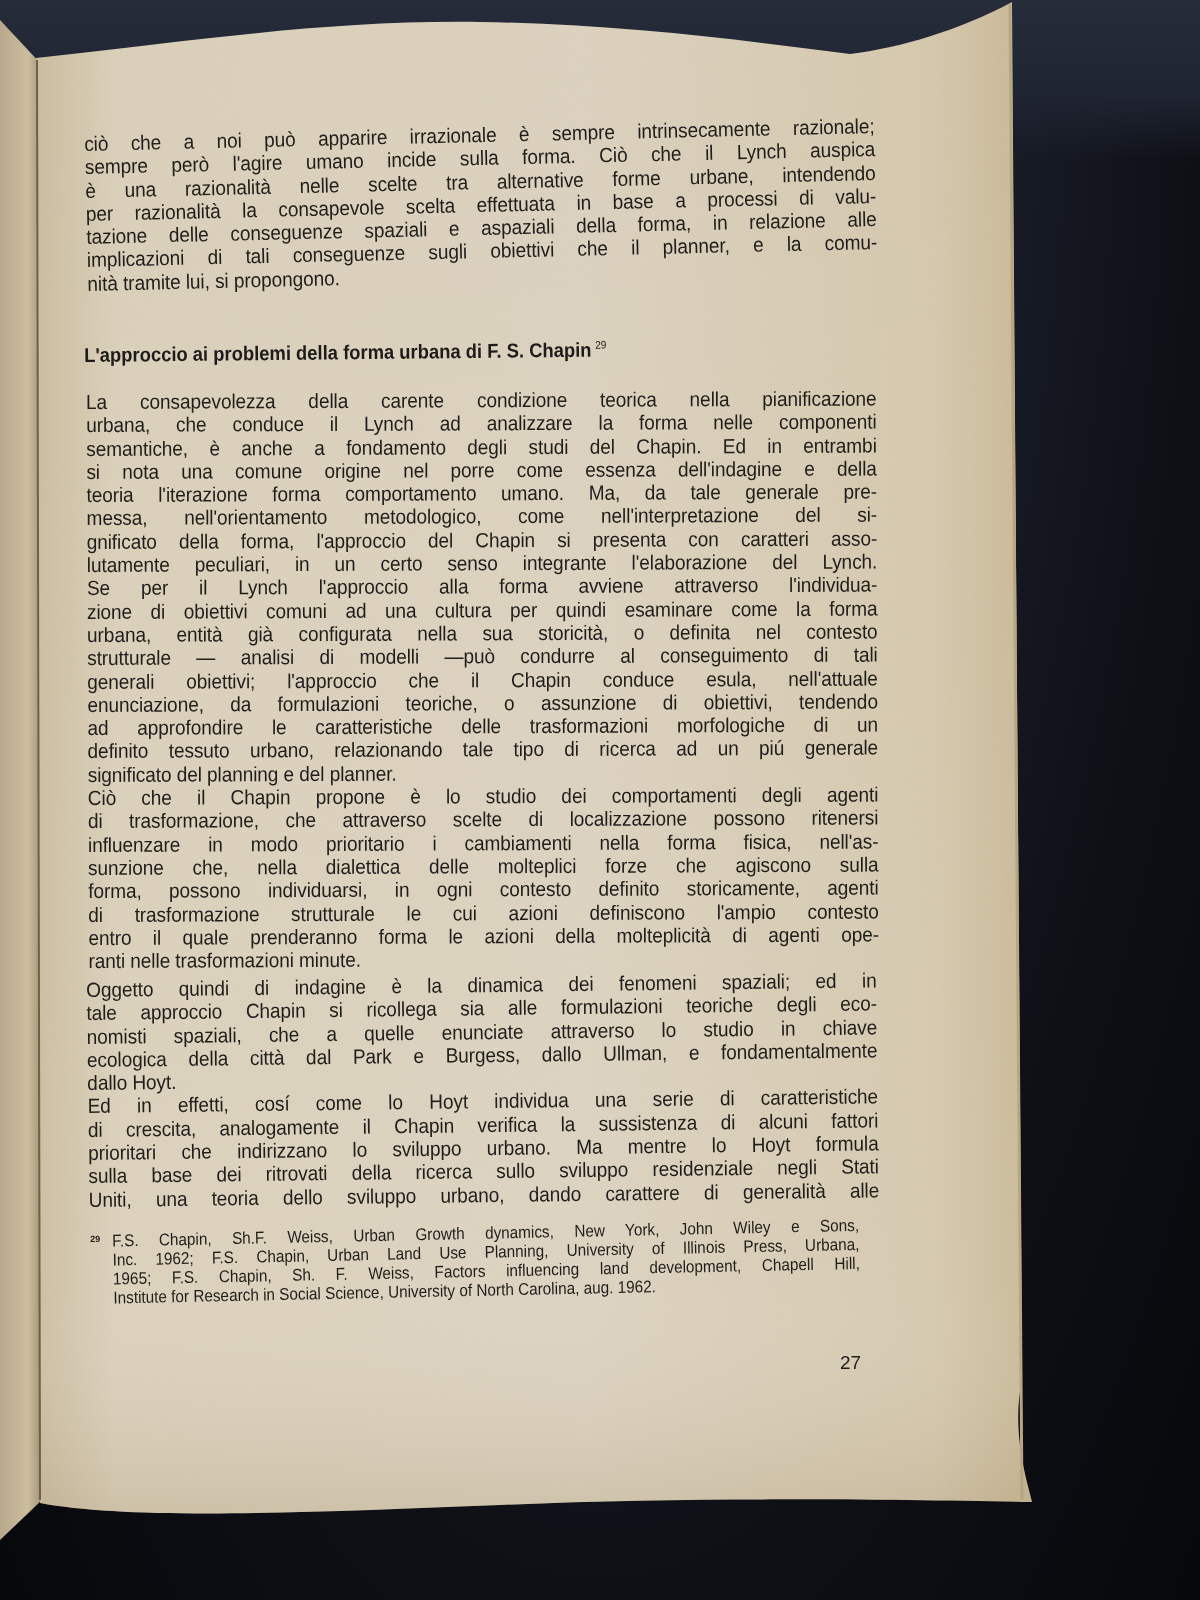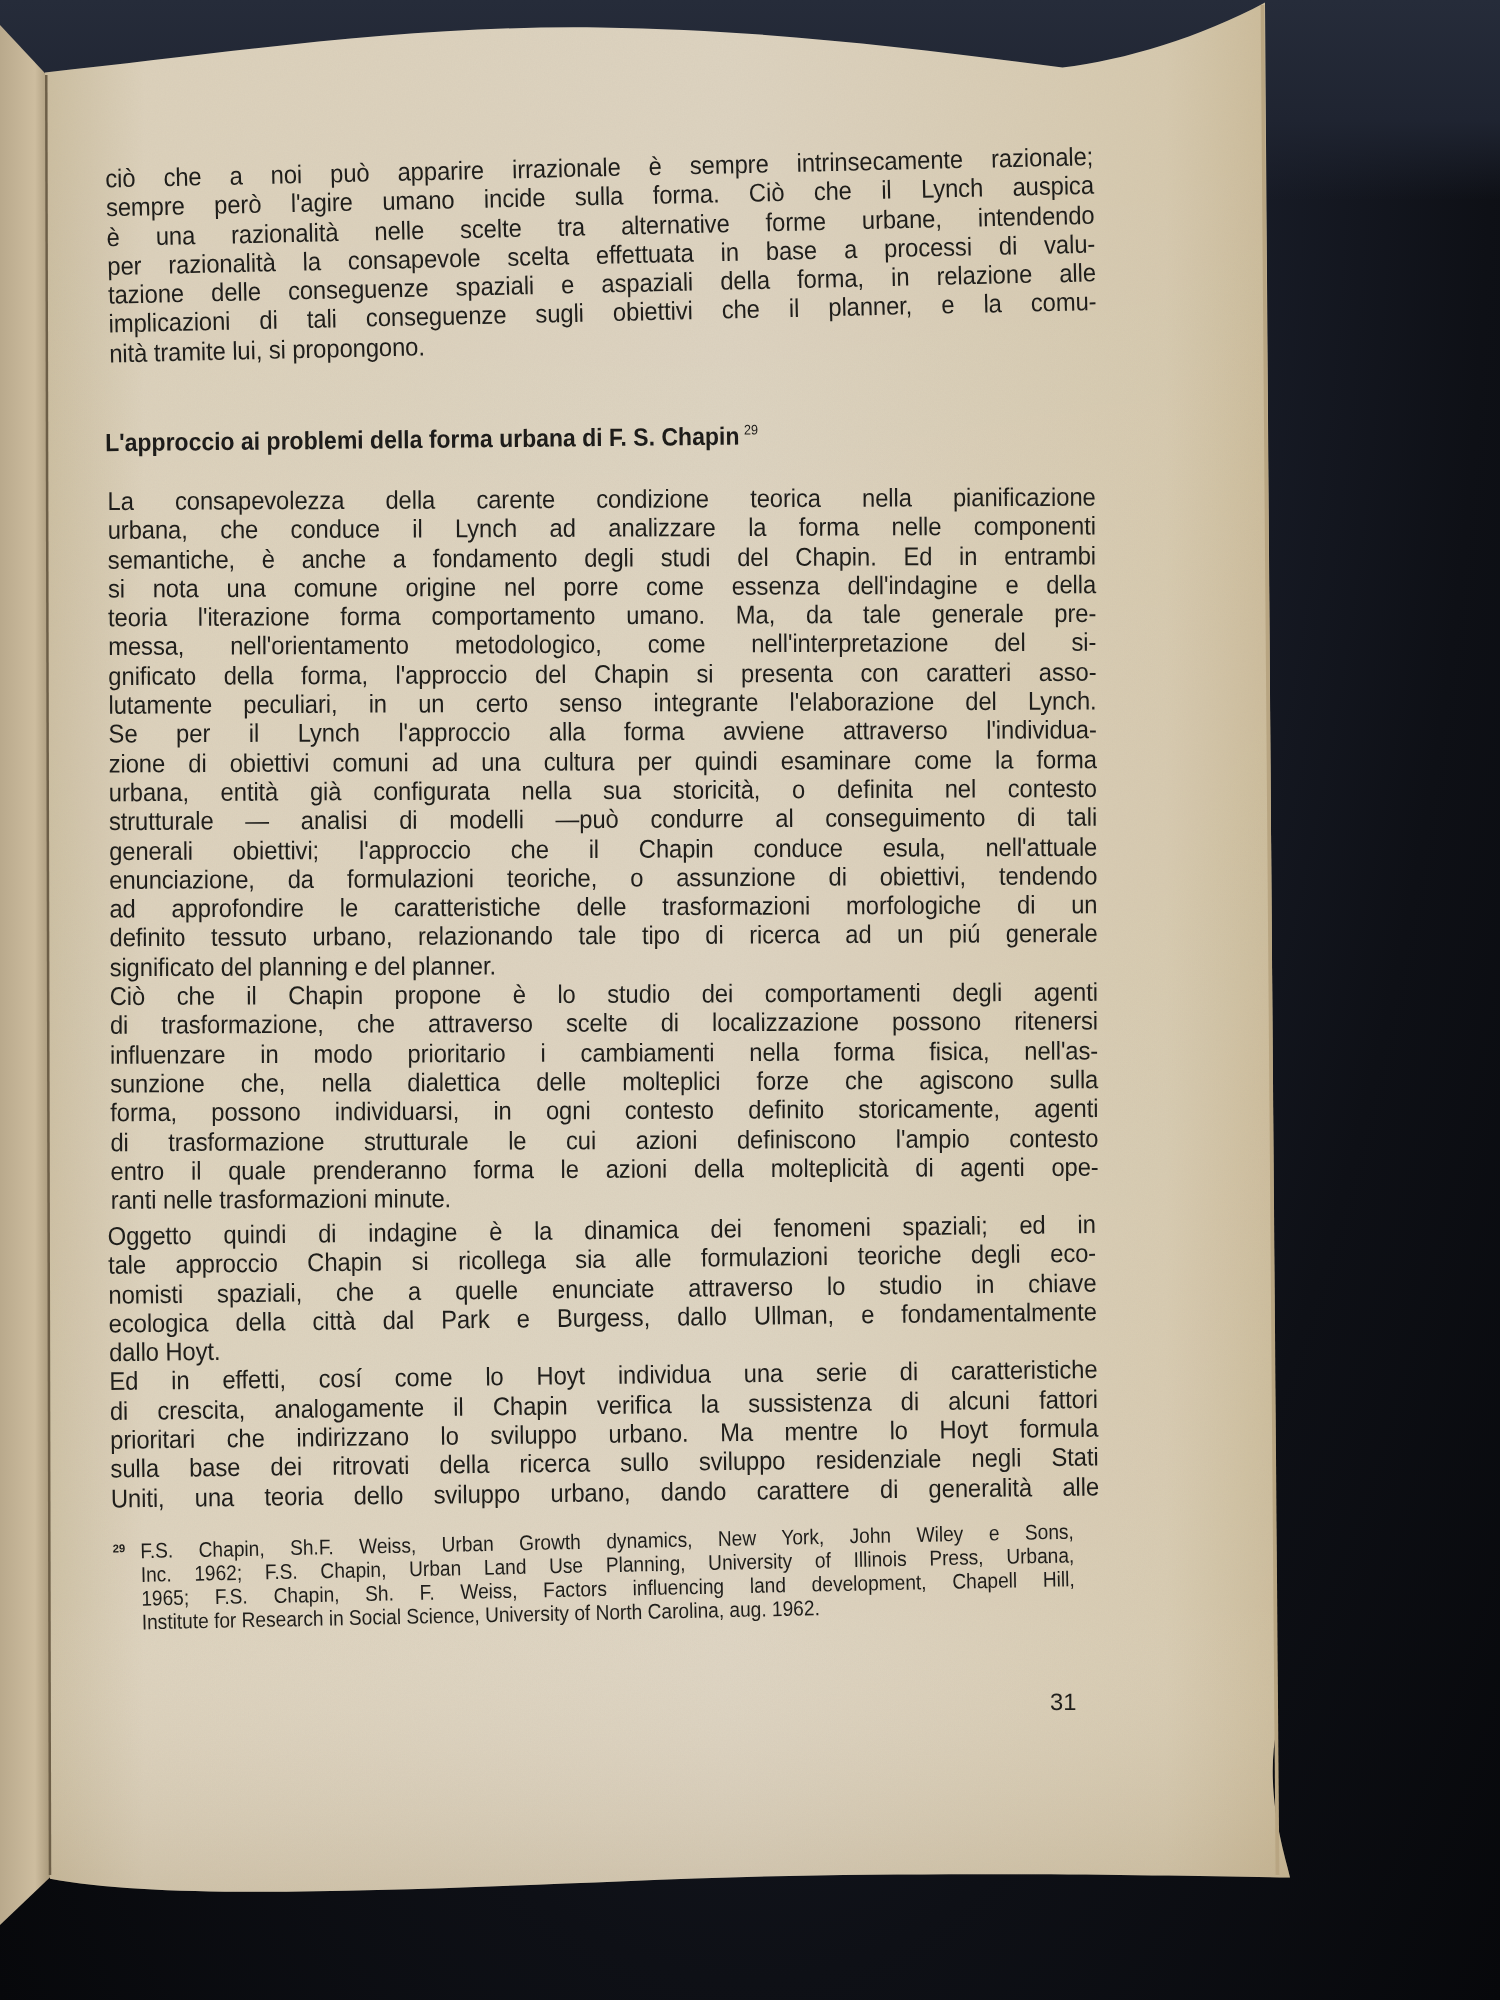"31" div.page-number { text: 31 -> 27 }
